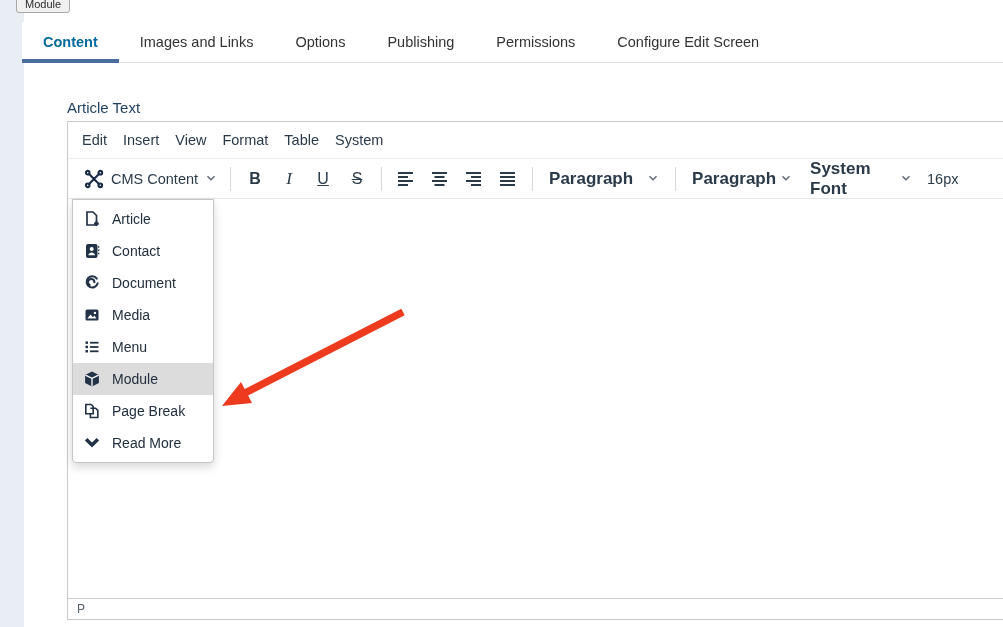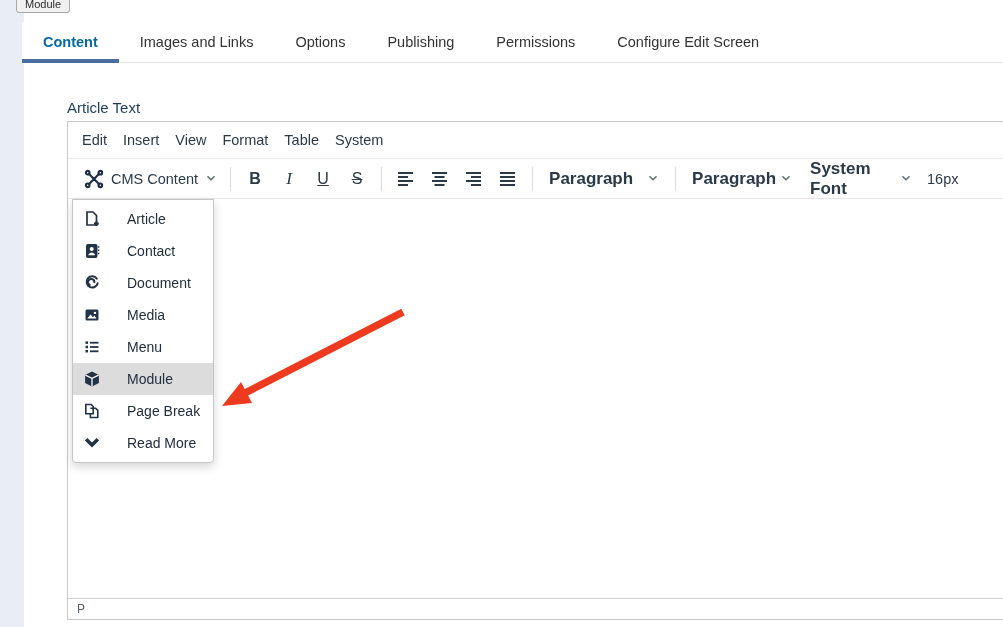"Article" .ditem { gap: 26px -> 11px }
